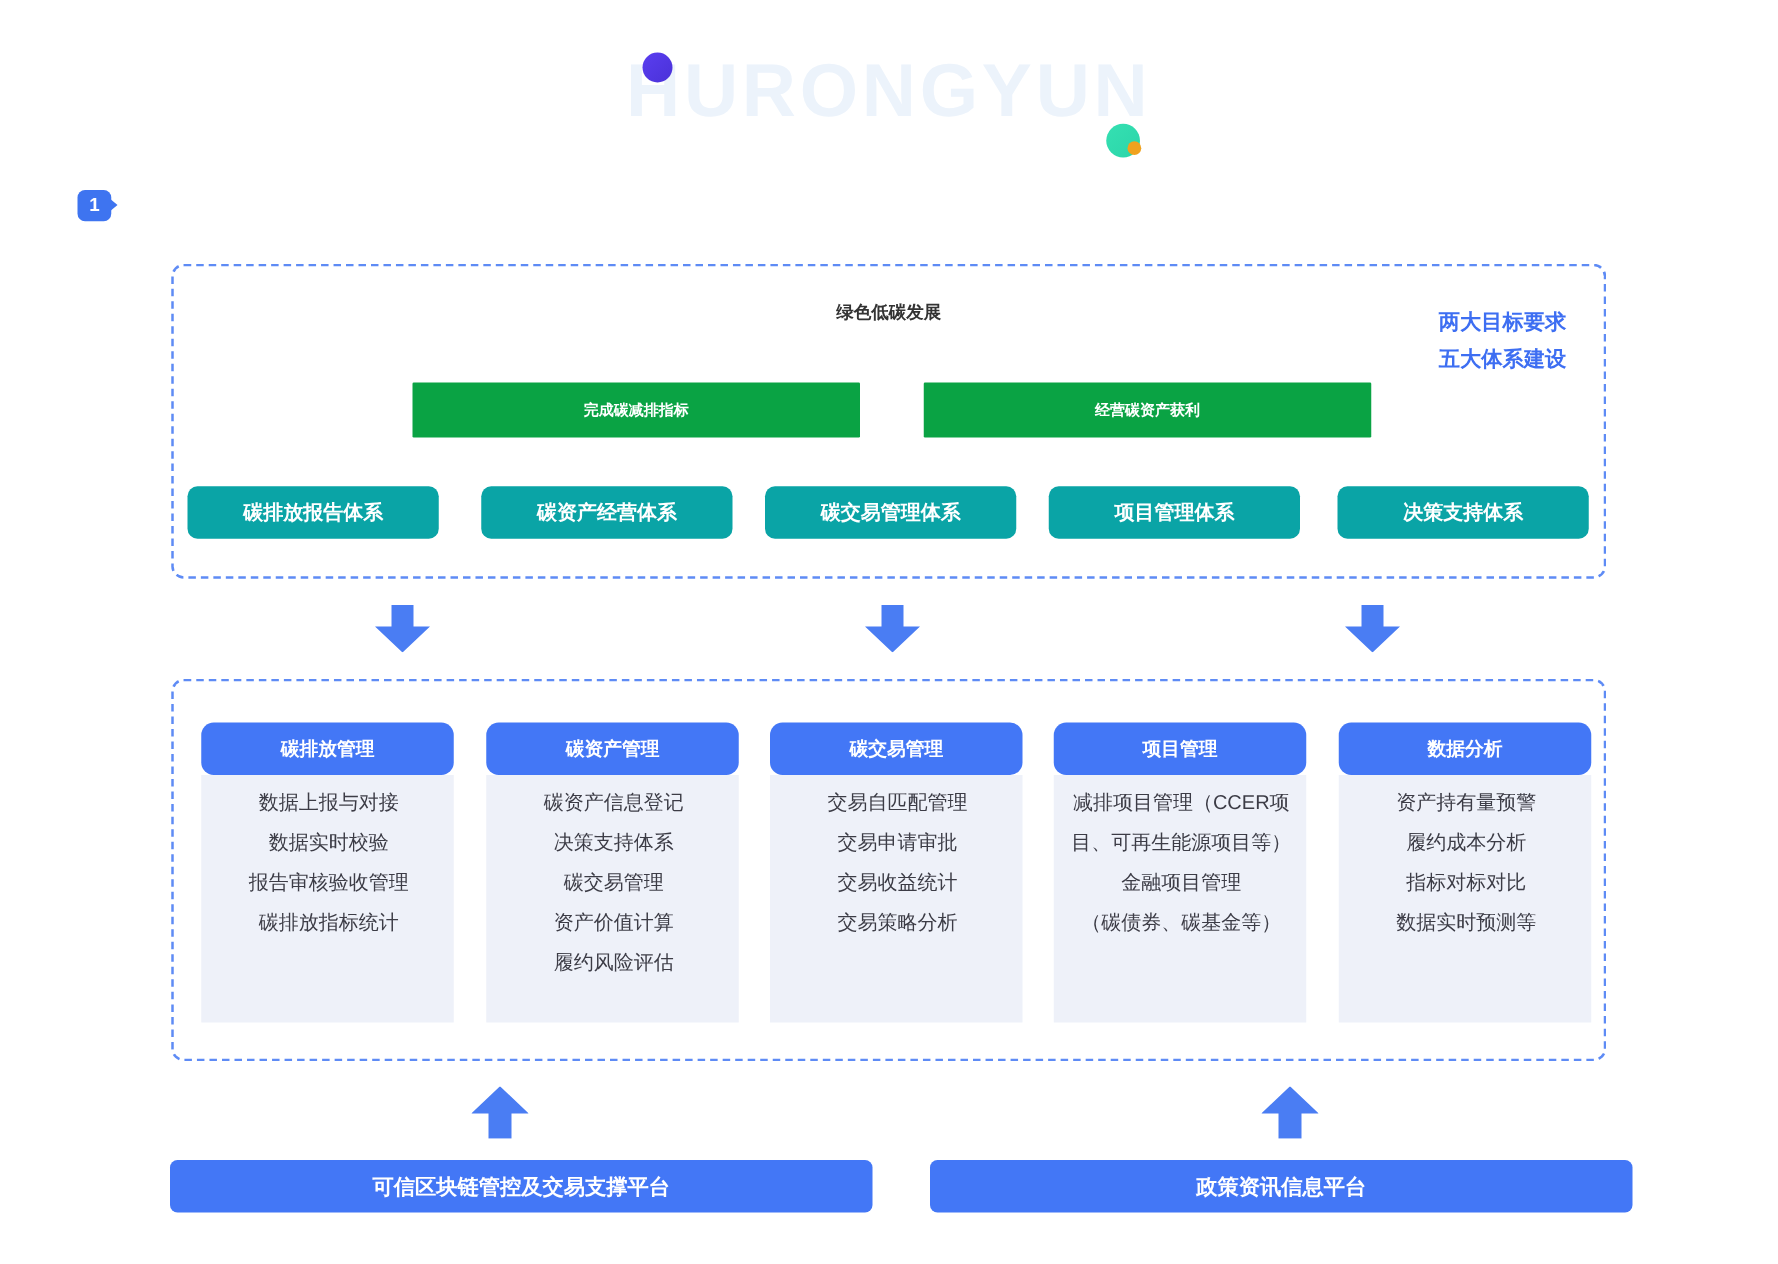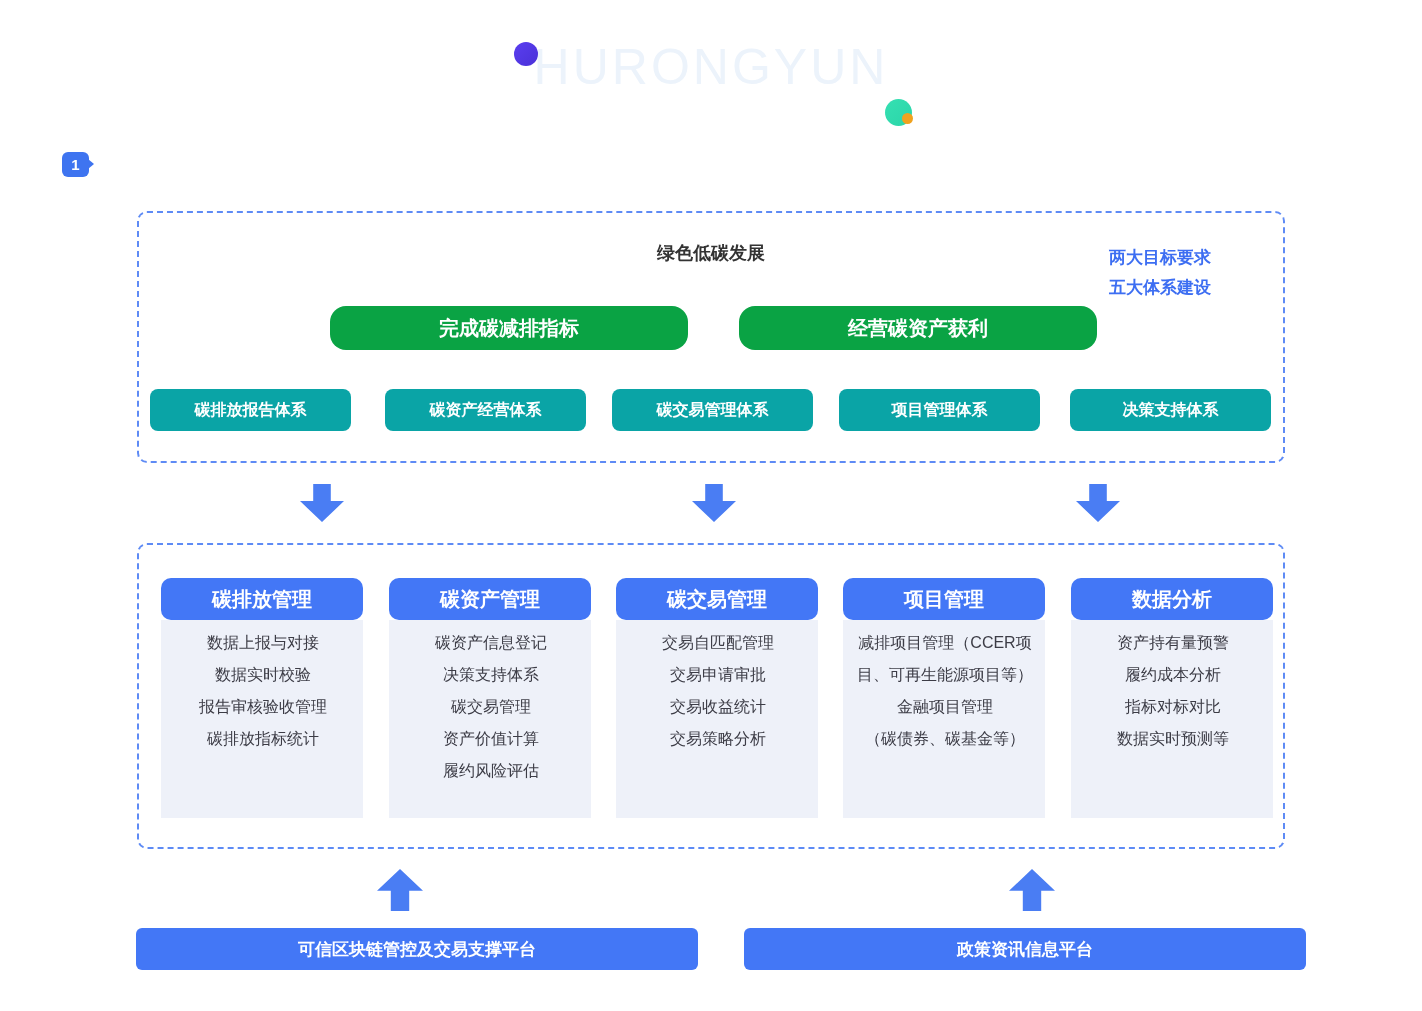"HURONGYUN" .watermark { font-size: 50px -> 60px; font-weight: 400 -> 700 }
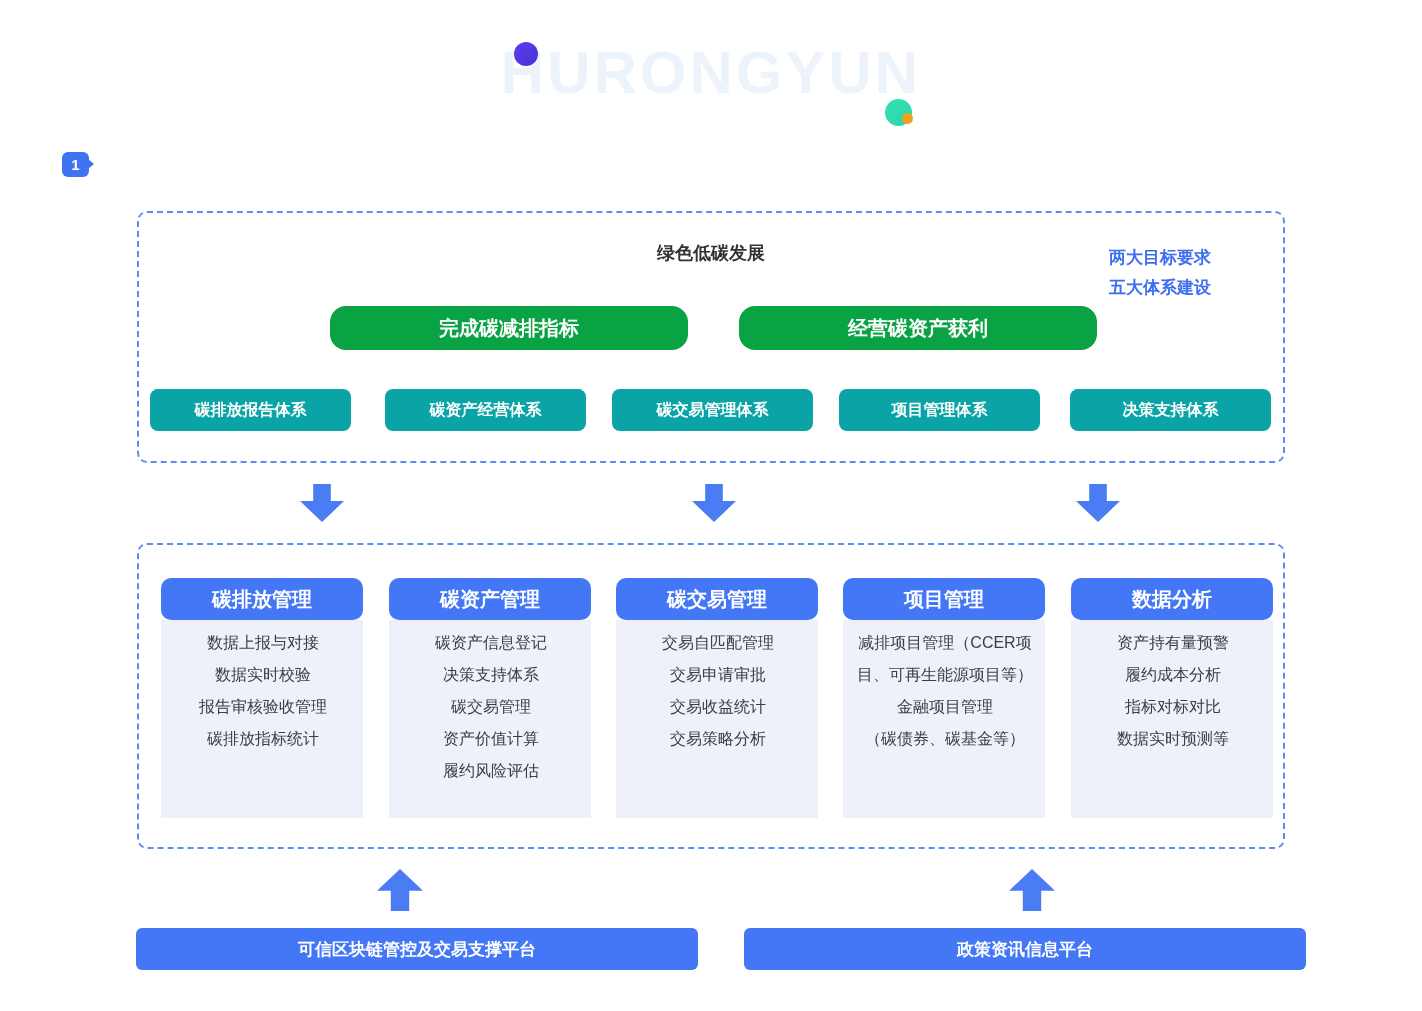"绿色低碳发展" .top-title { font-size: 18px -> 14px }
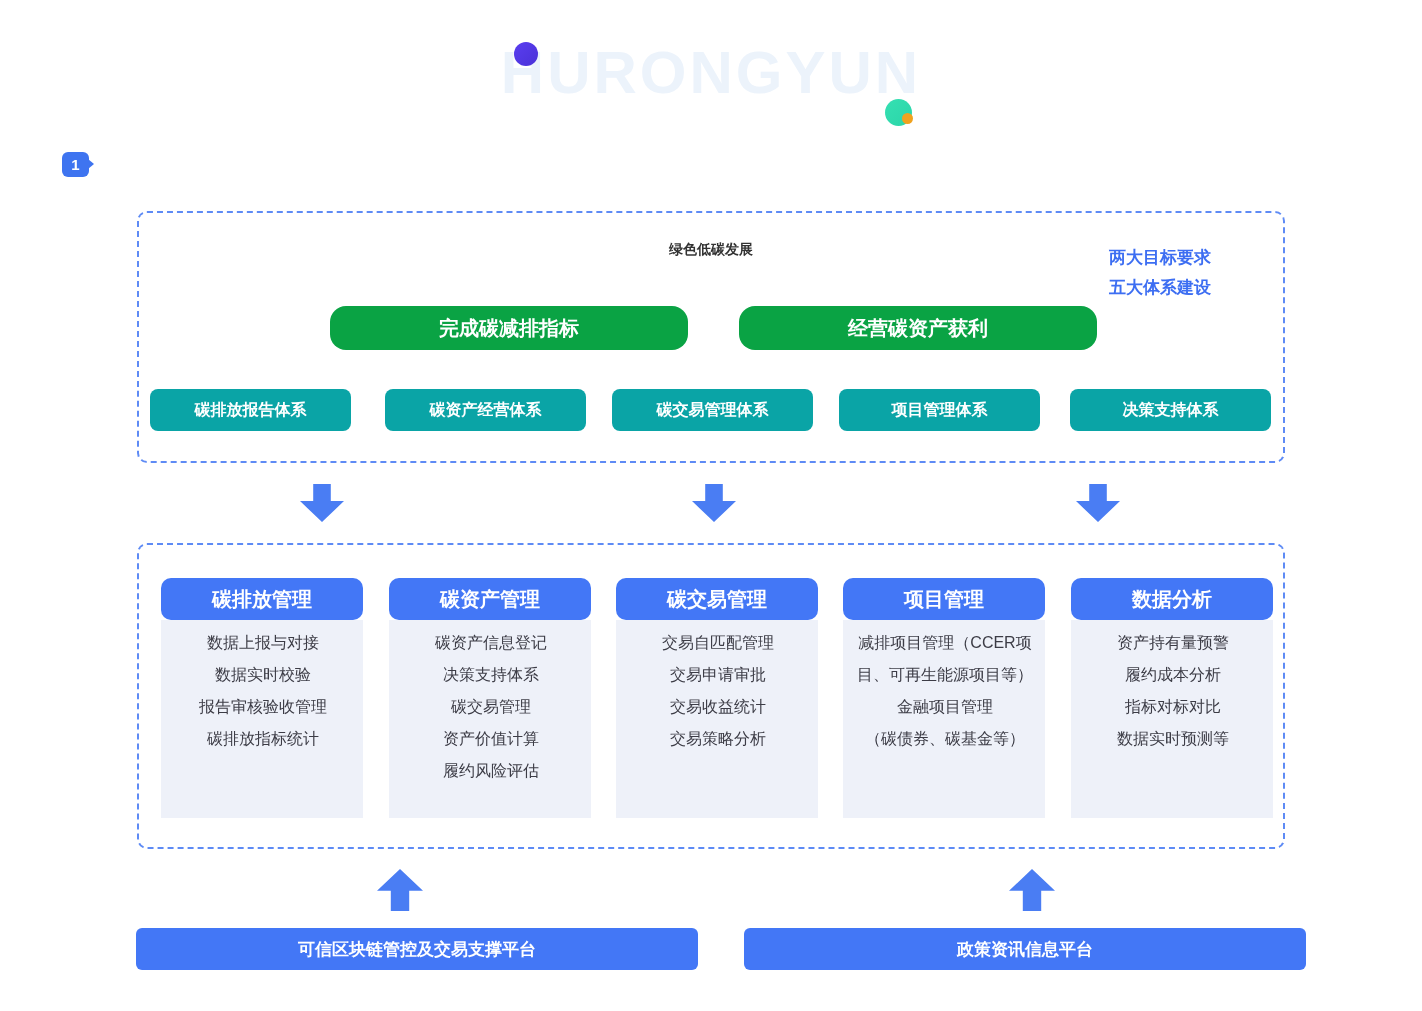"两大目标要求" .side-note { right: 44px -> 30px; text-align: left -> right }
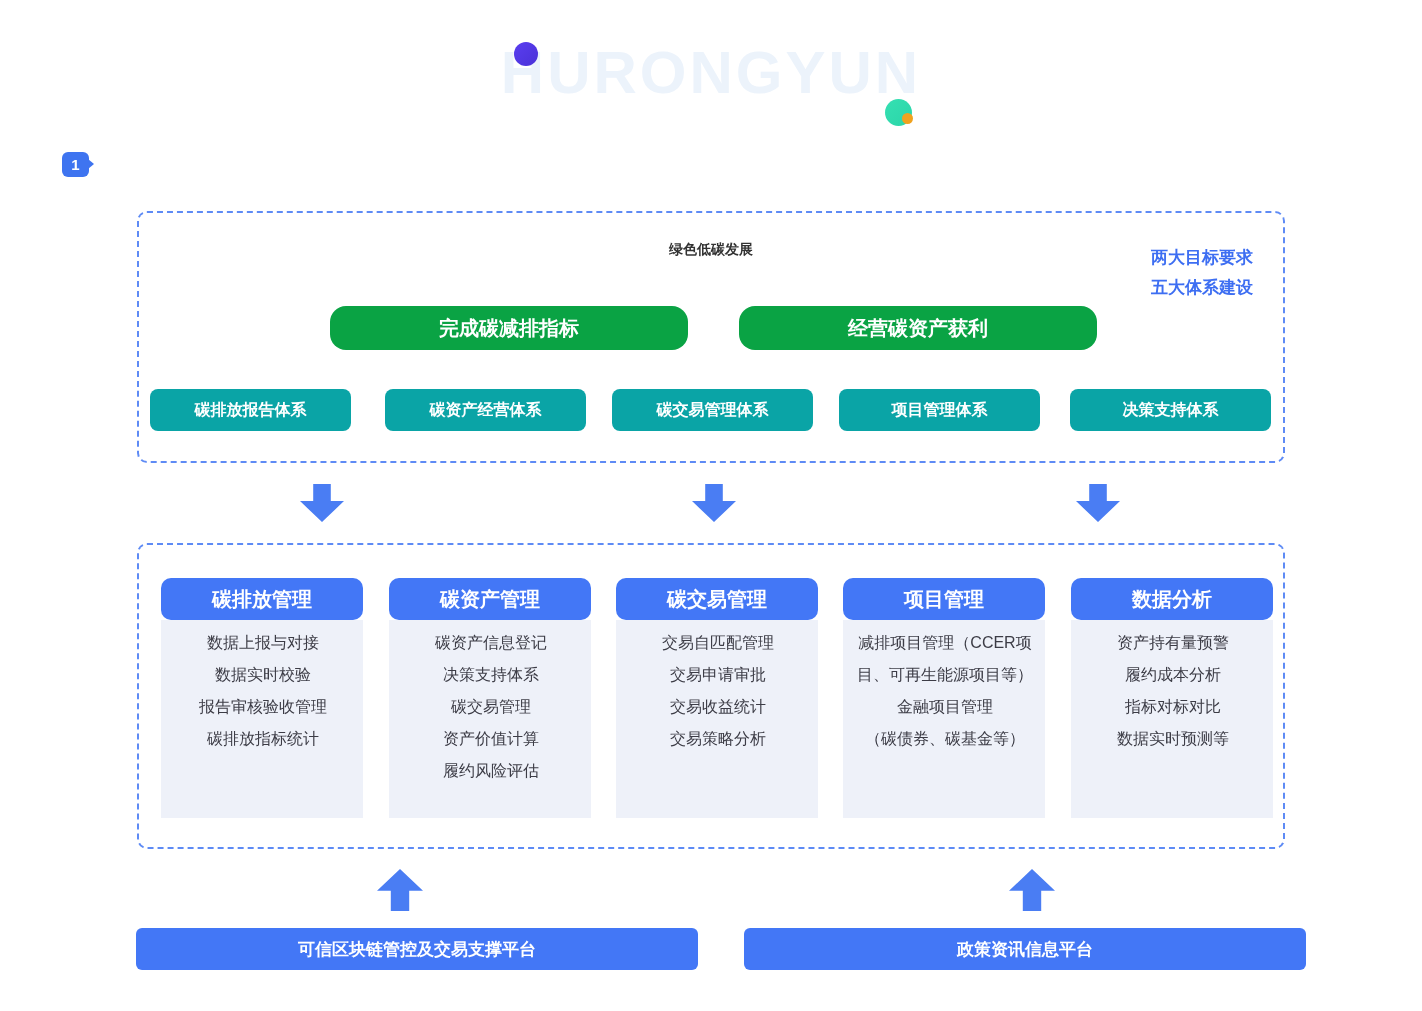"完成碳减排指标" .goal-btn { border-radius: 16px -> 1px; font-size: 20px -> 12px }
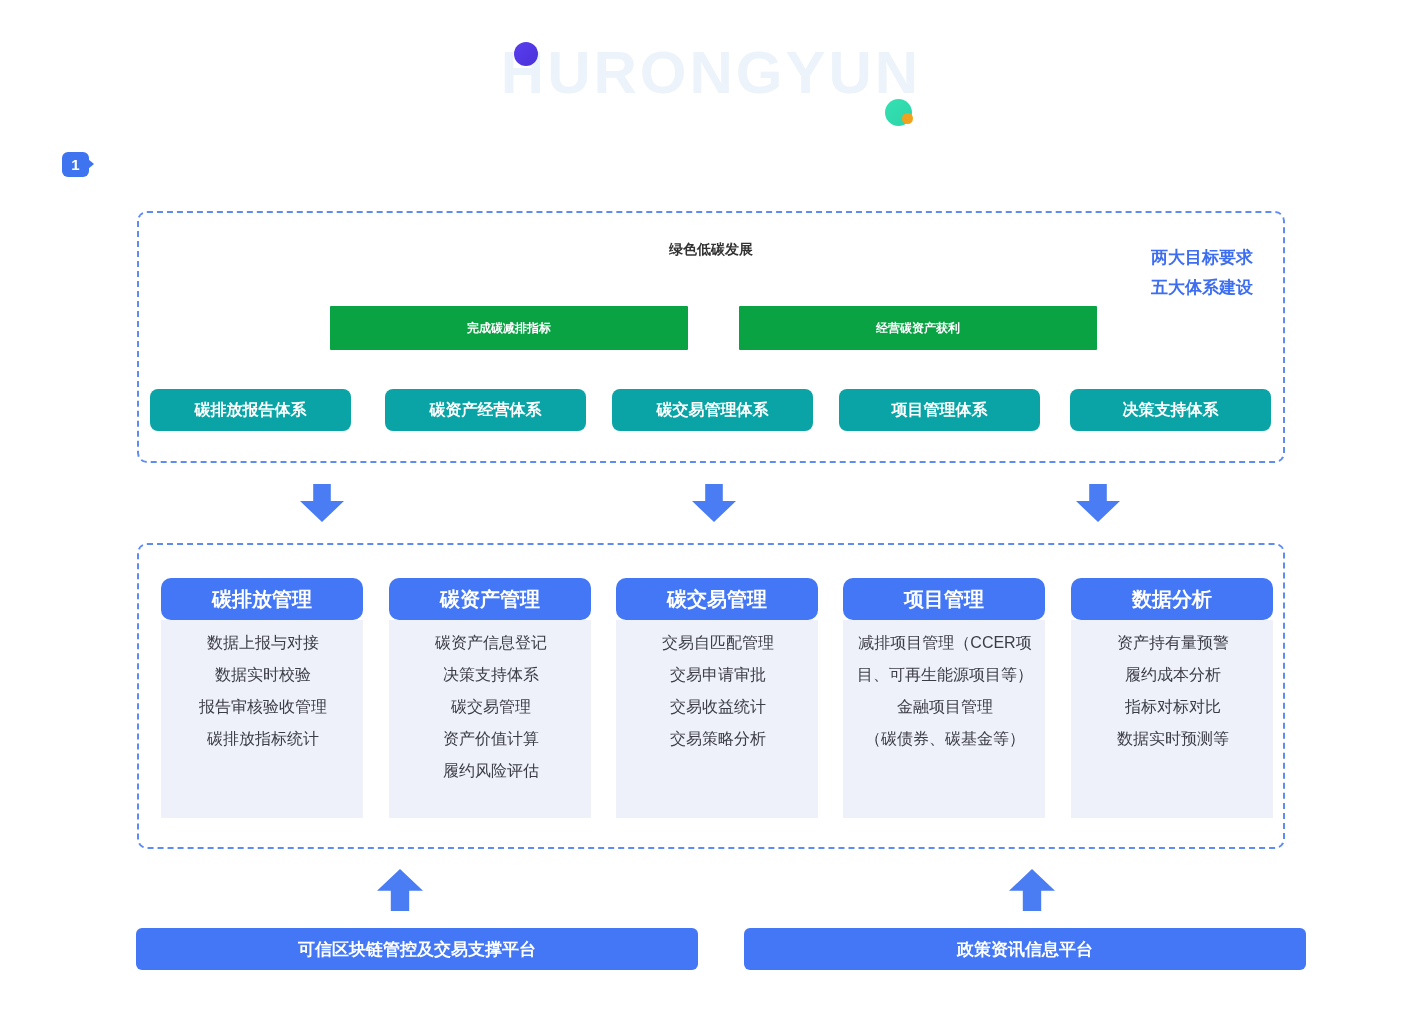"碳排放管理" .module-header { font-size: 20px -> 15px }
